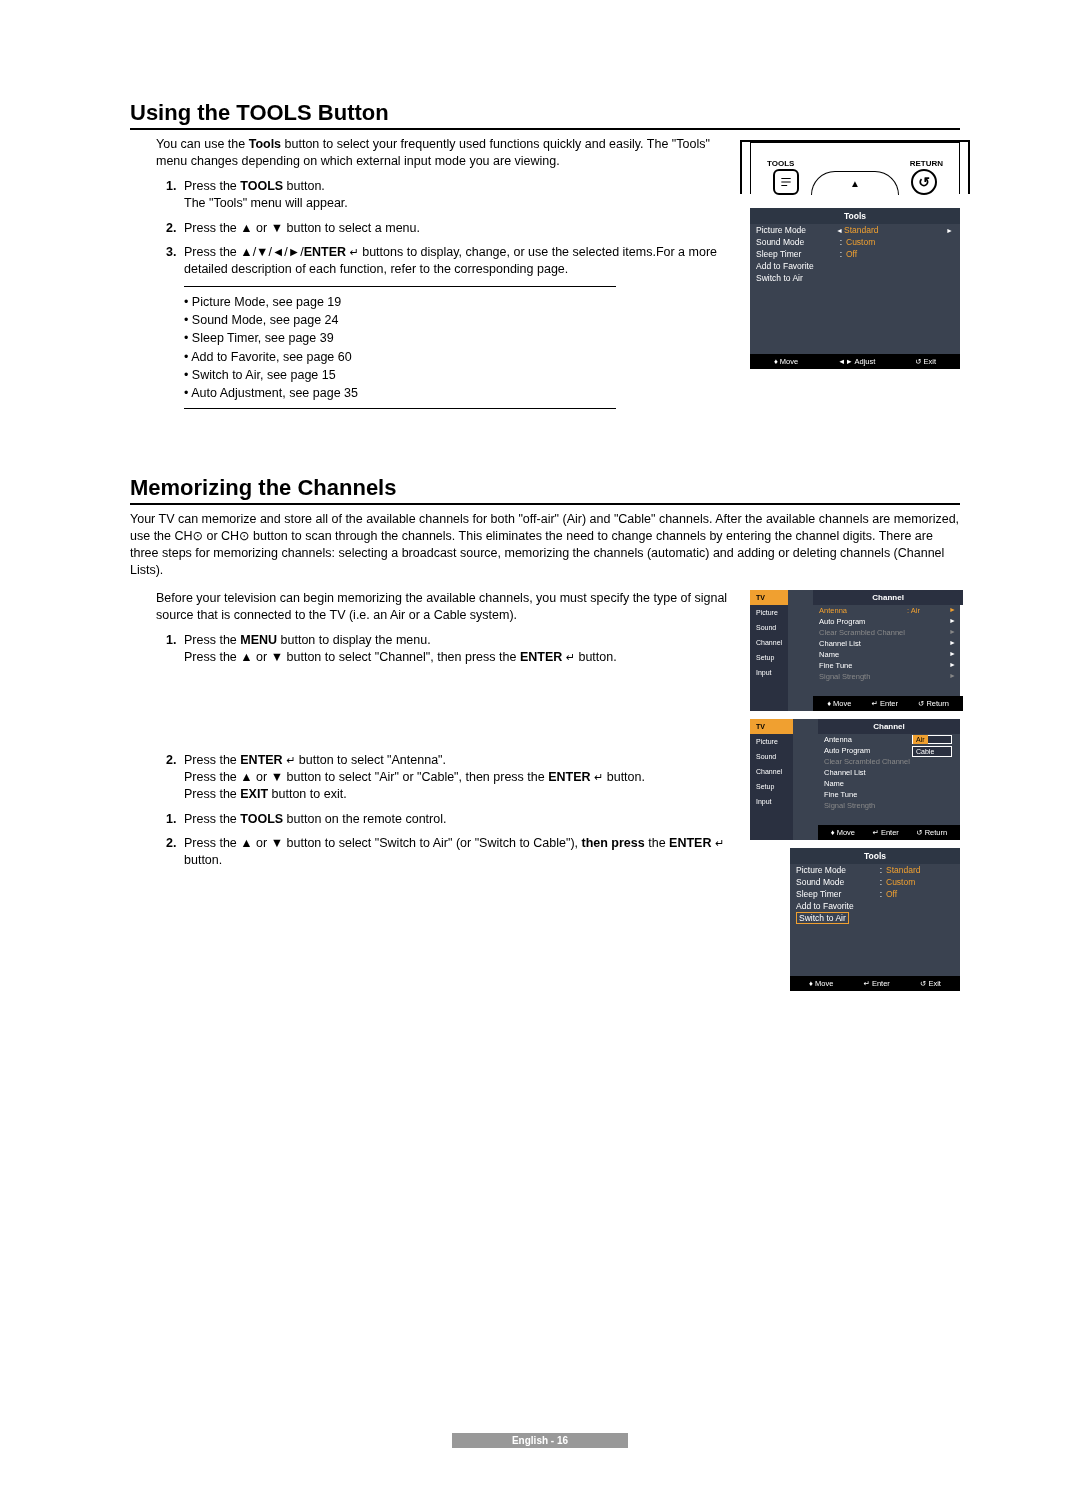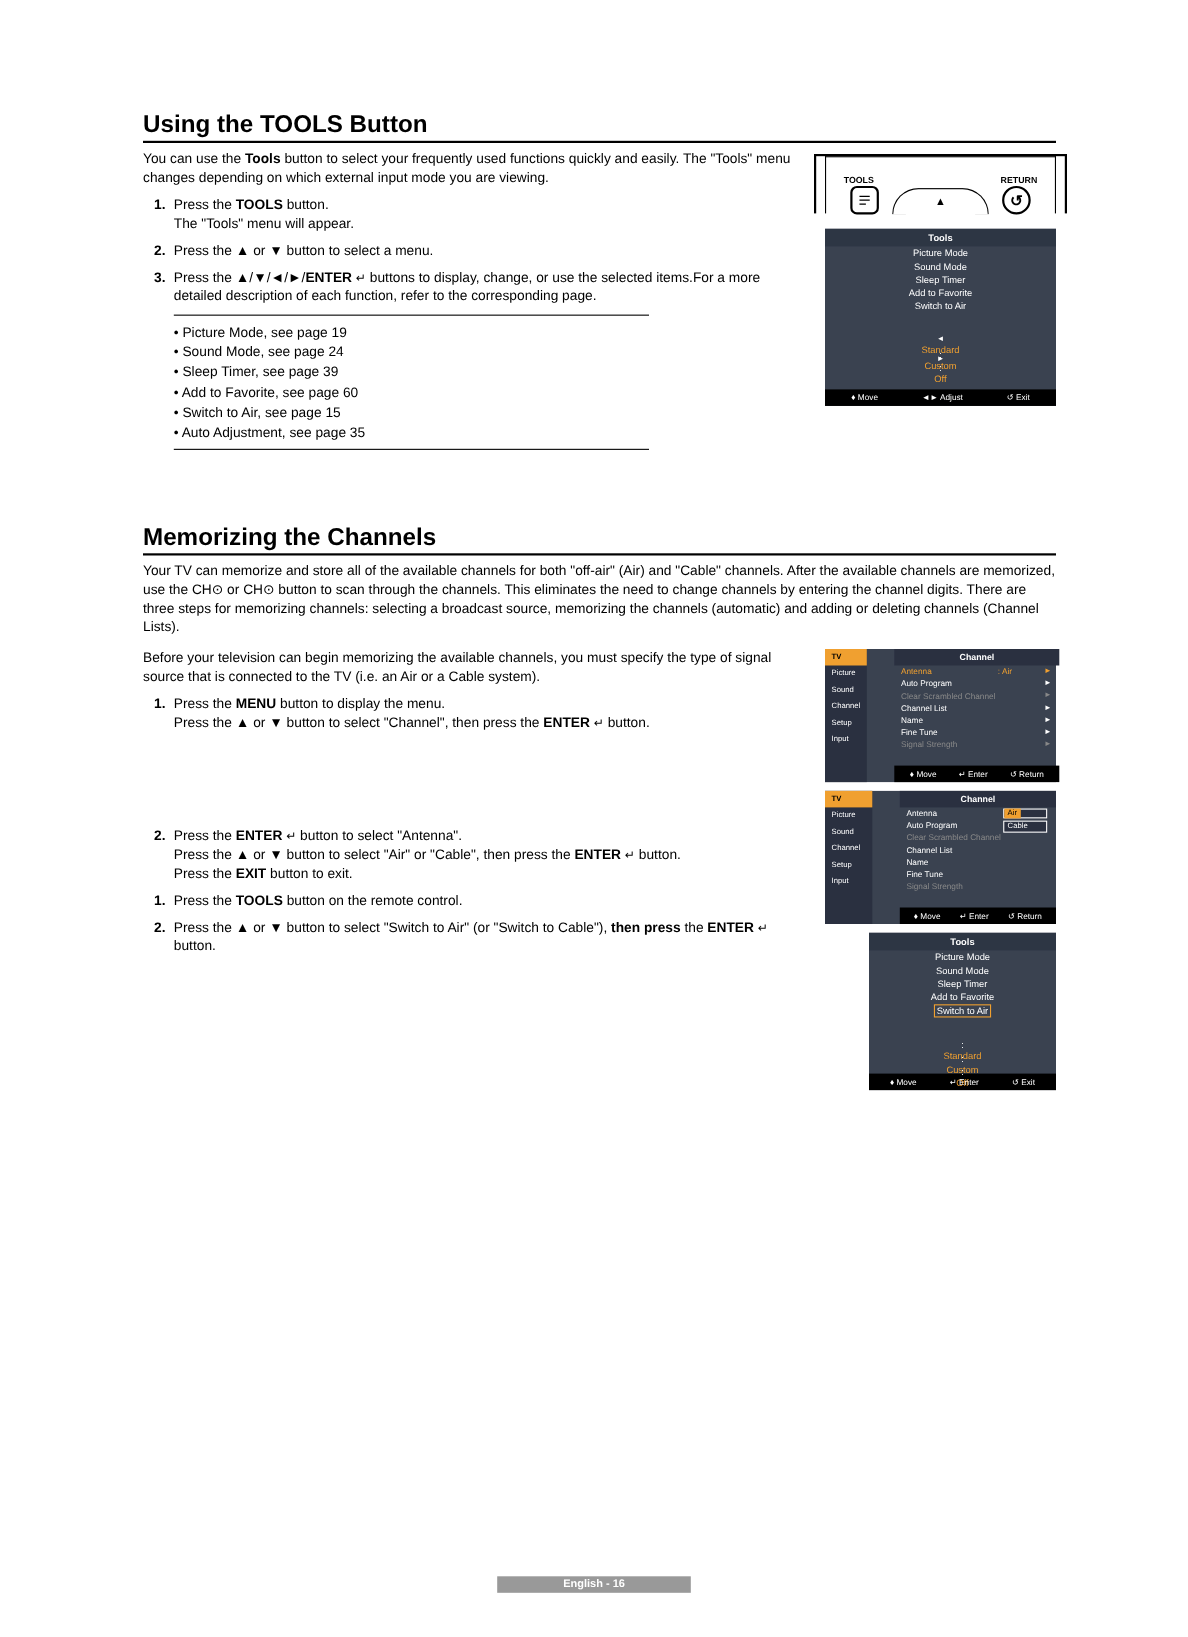"You can use the Tools" .left-col { margin-left: none -> 26px }
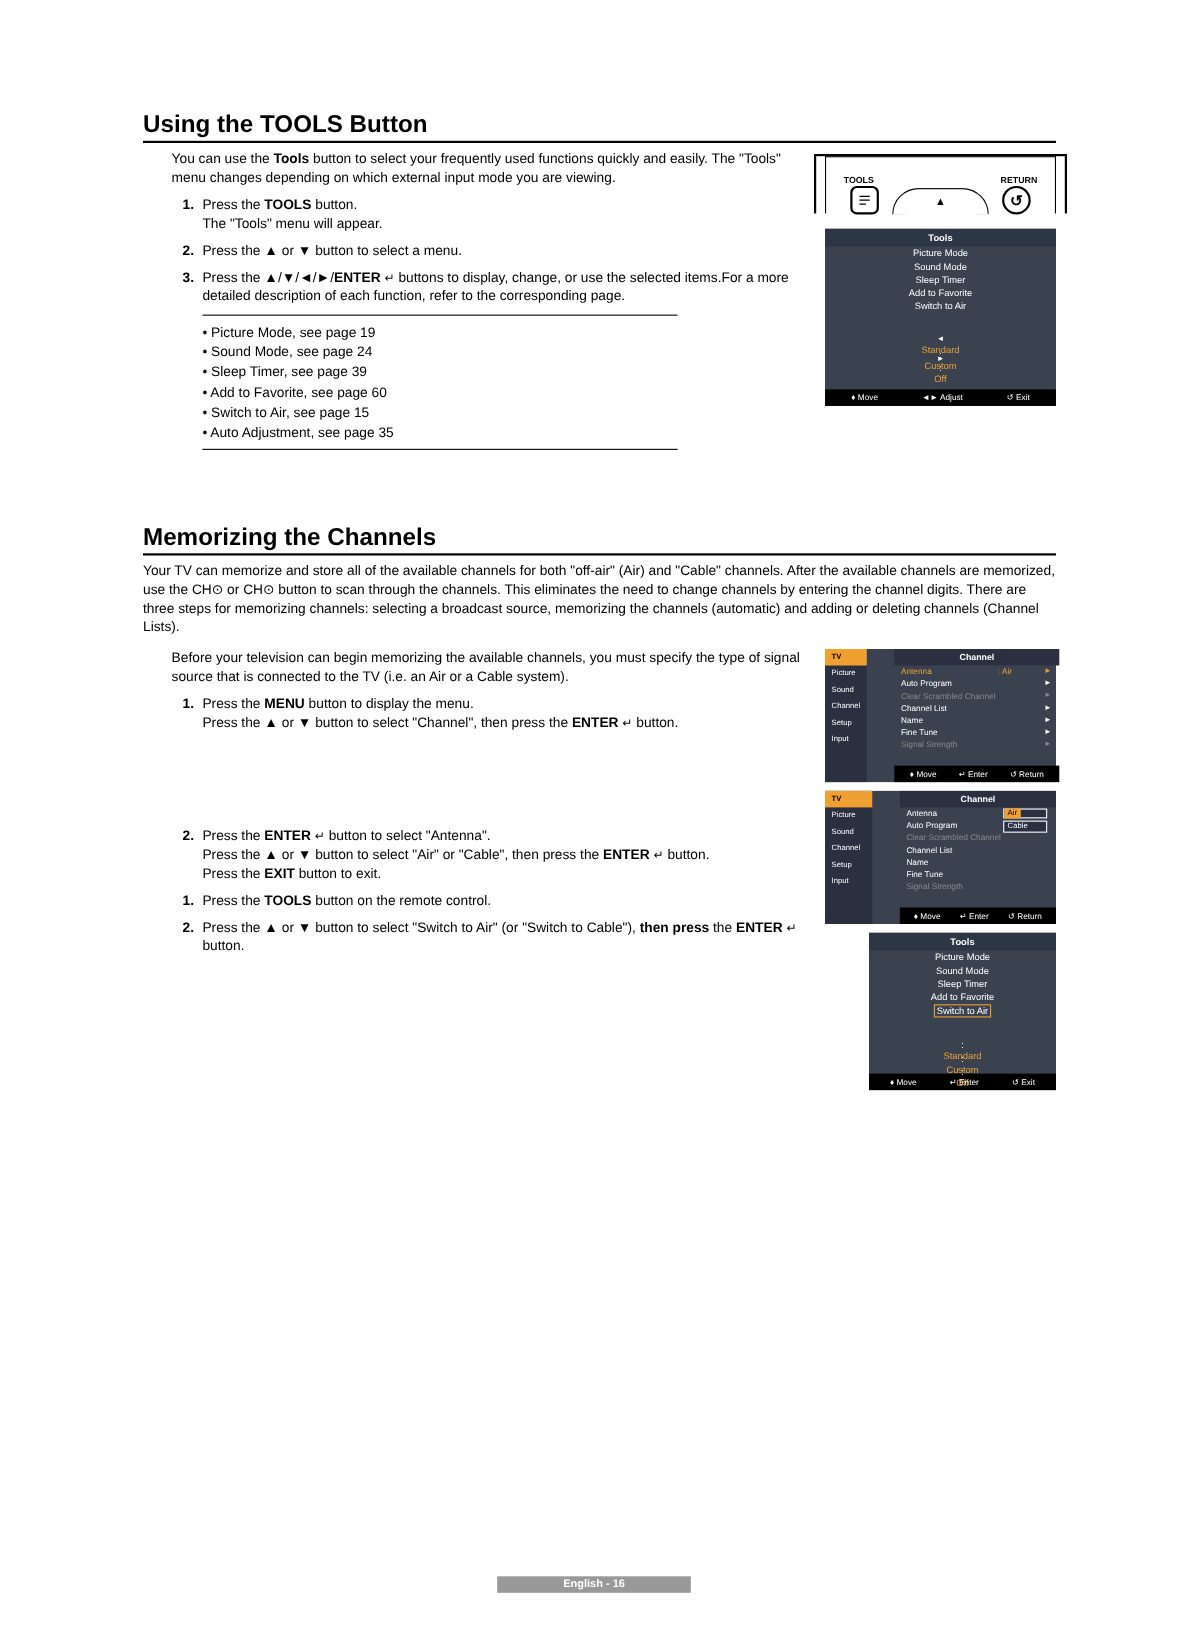"Picture Mode" .osd-row { flex-direction: column -> none }
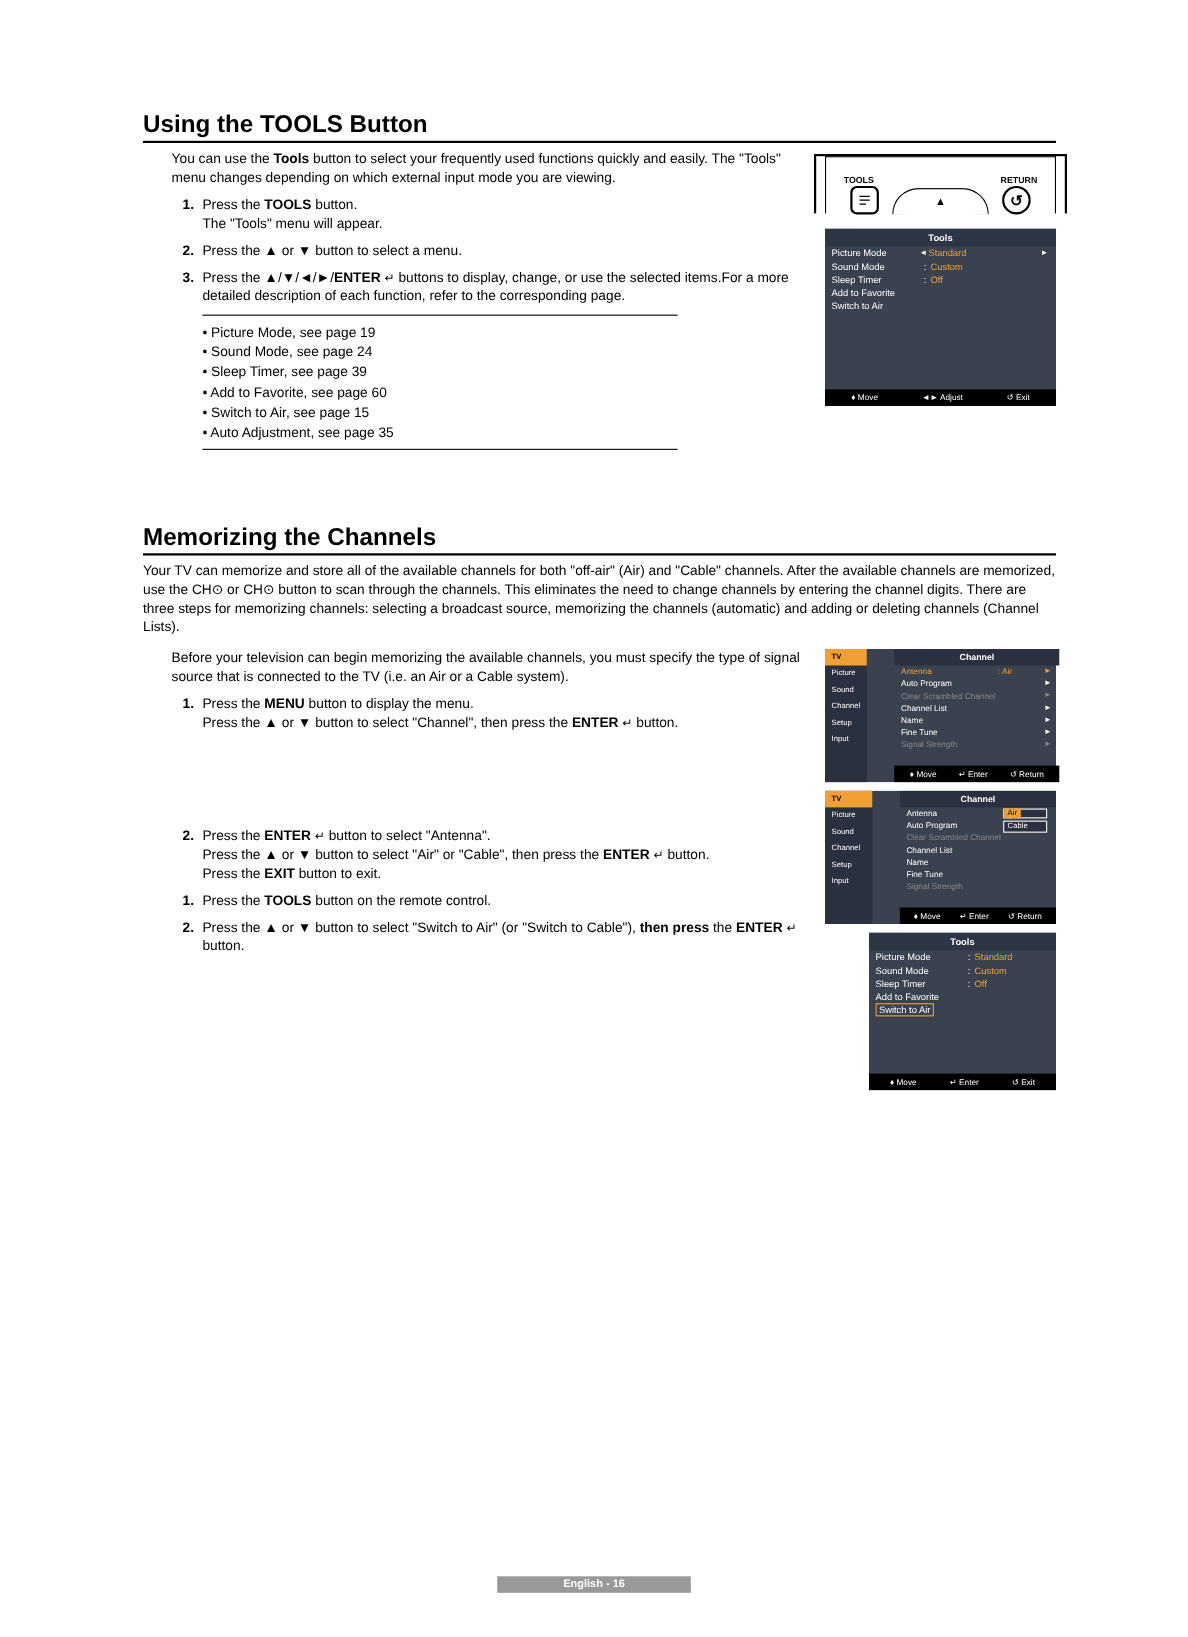"Antenna" .osd-content-row { align-items: center -> none }
